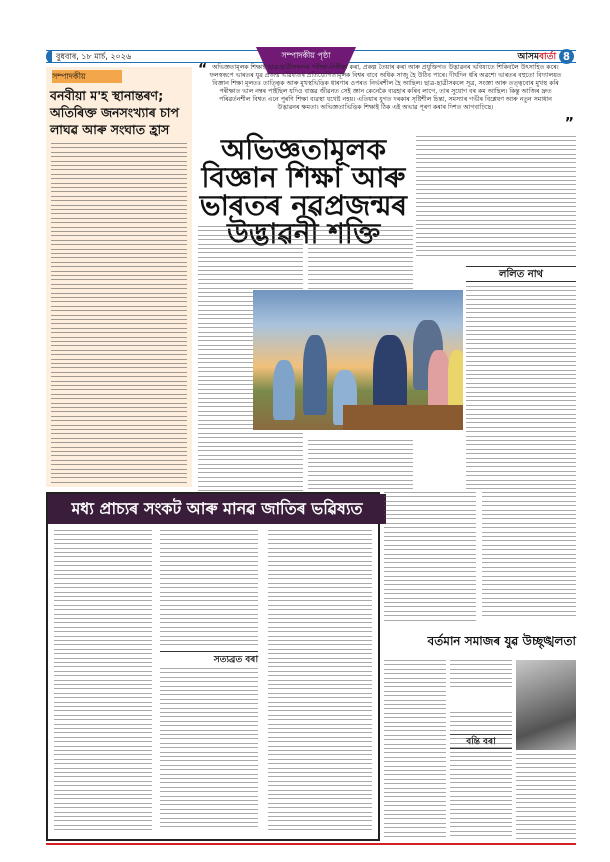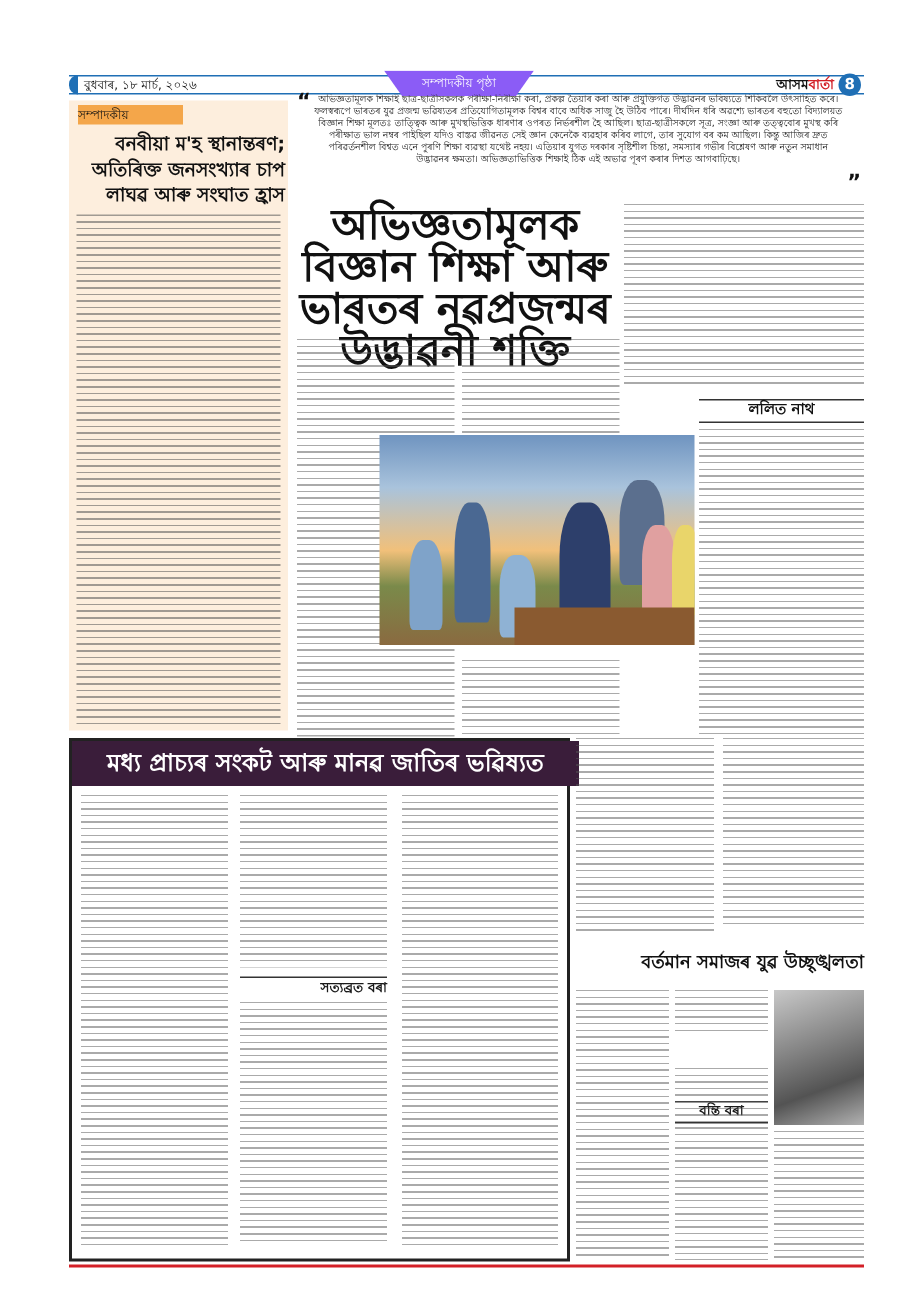"সম্পাদকীয় পৃষ্ঠা" .hdr-center { background: #8b5cf6 -> #701a75; height: 17px -> 27px }
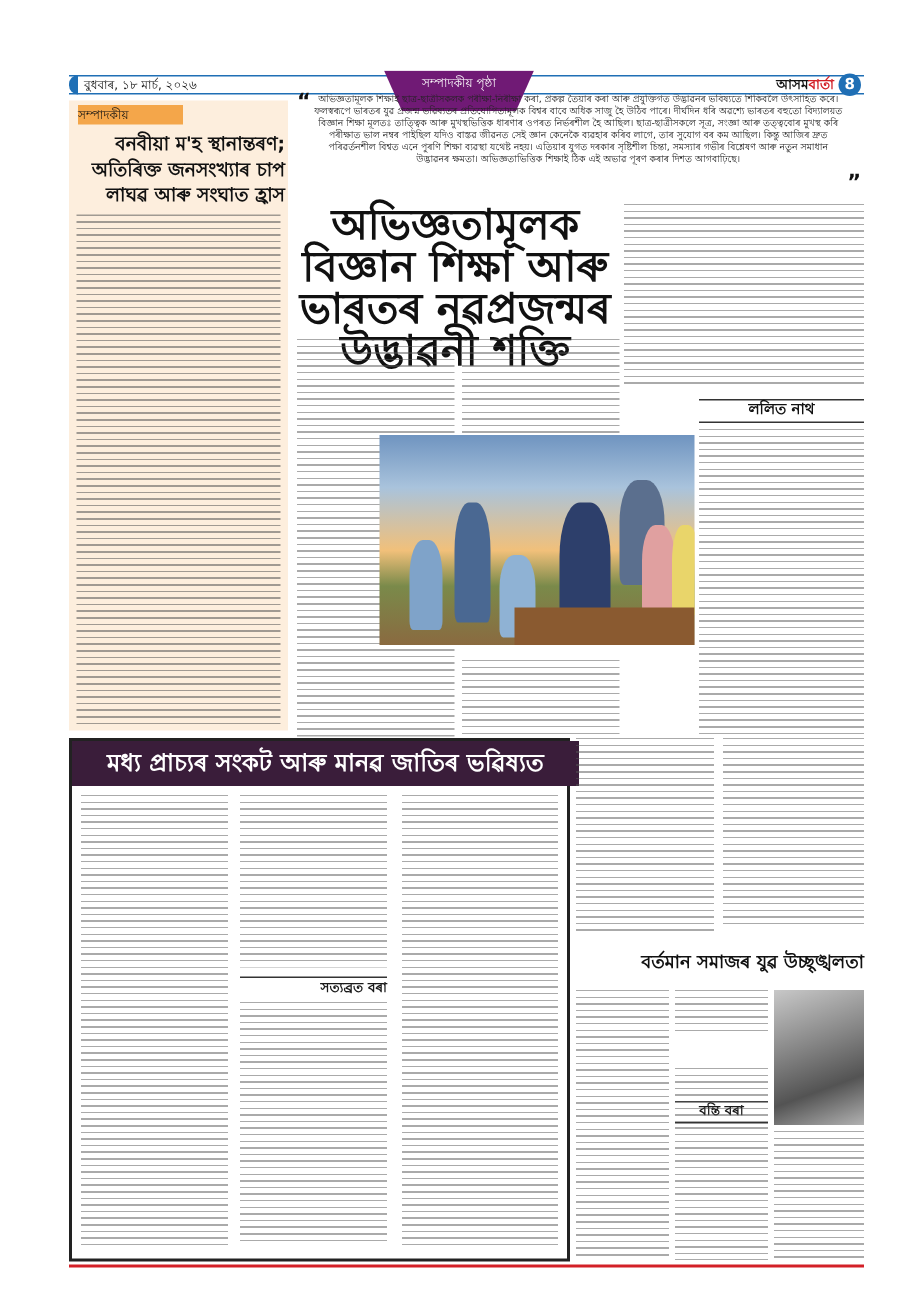"বাৰ্তা" .hdr-brand b { font-family: Liberation Serif, serif -> none }
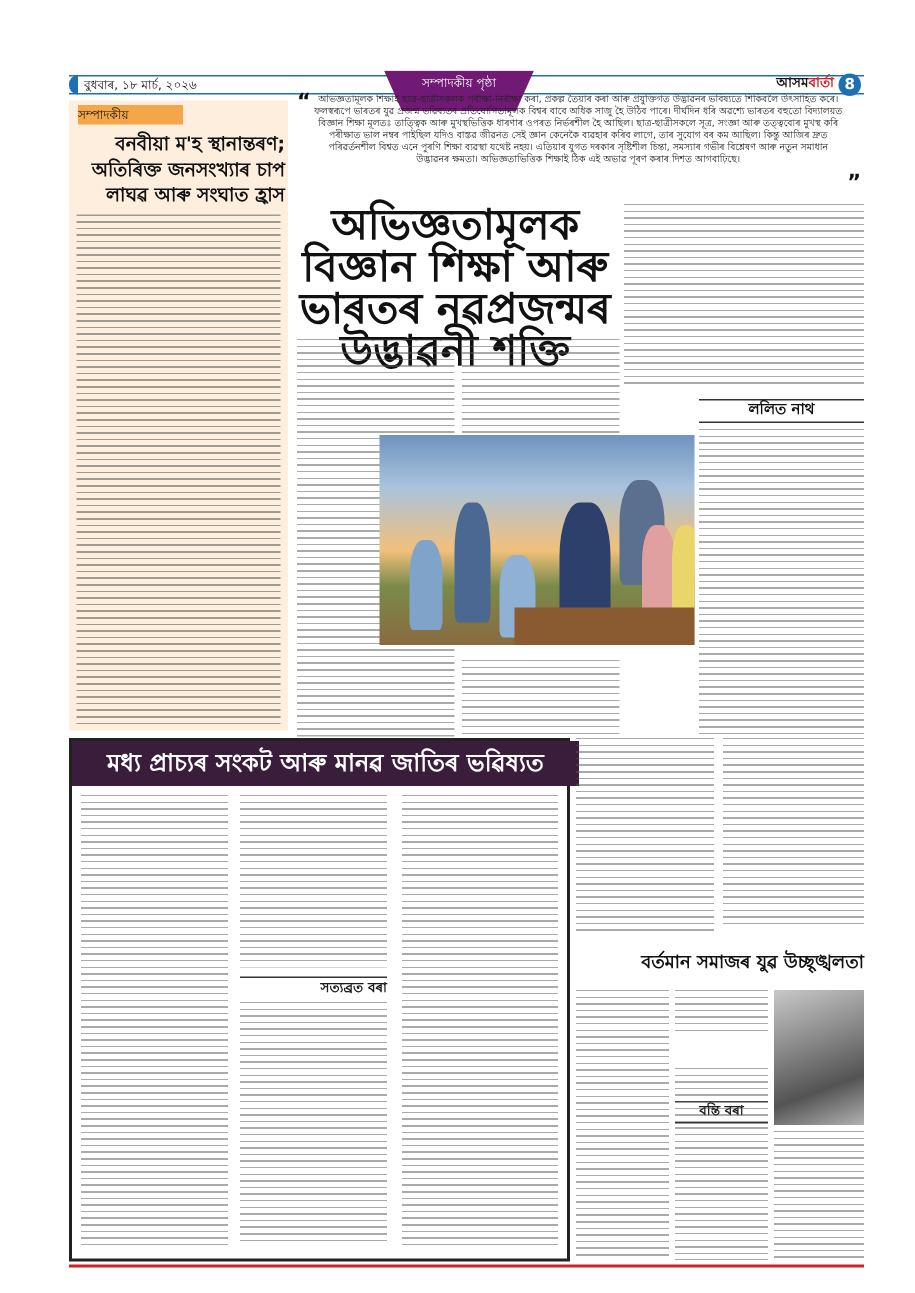"বনবীয়া ম'হ স্থানান্তৰণ; অতিৰিক্ত" .ed-title { text-align: right -> left }
